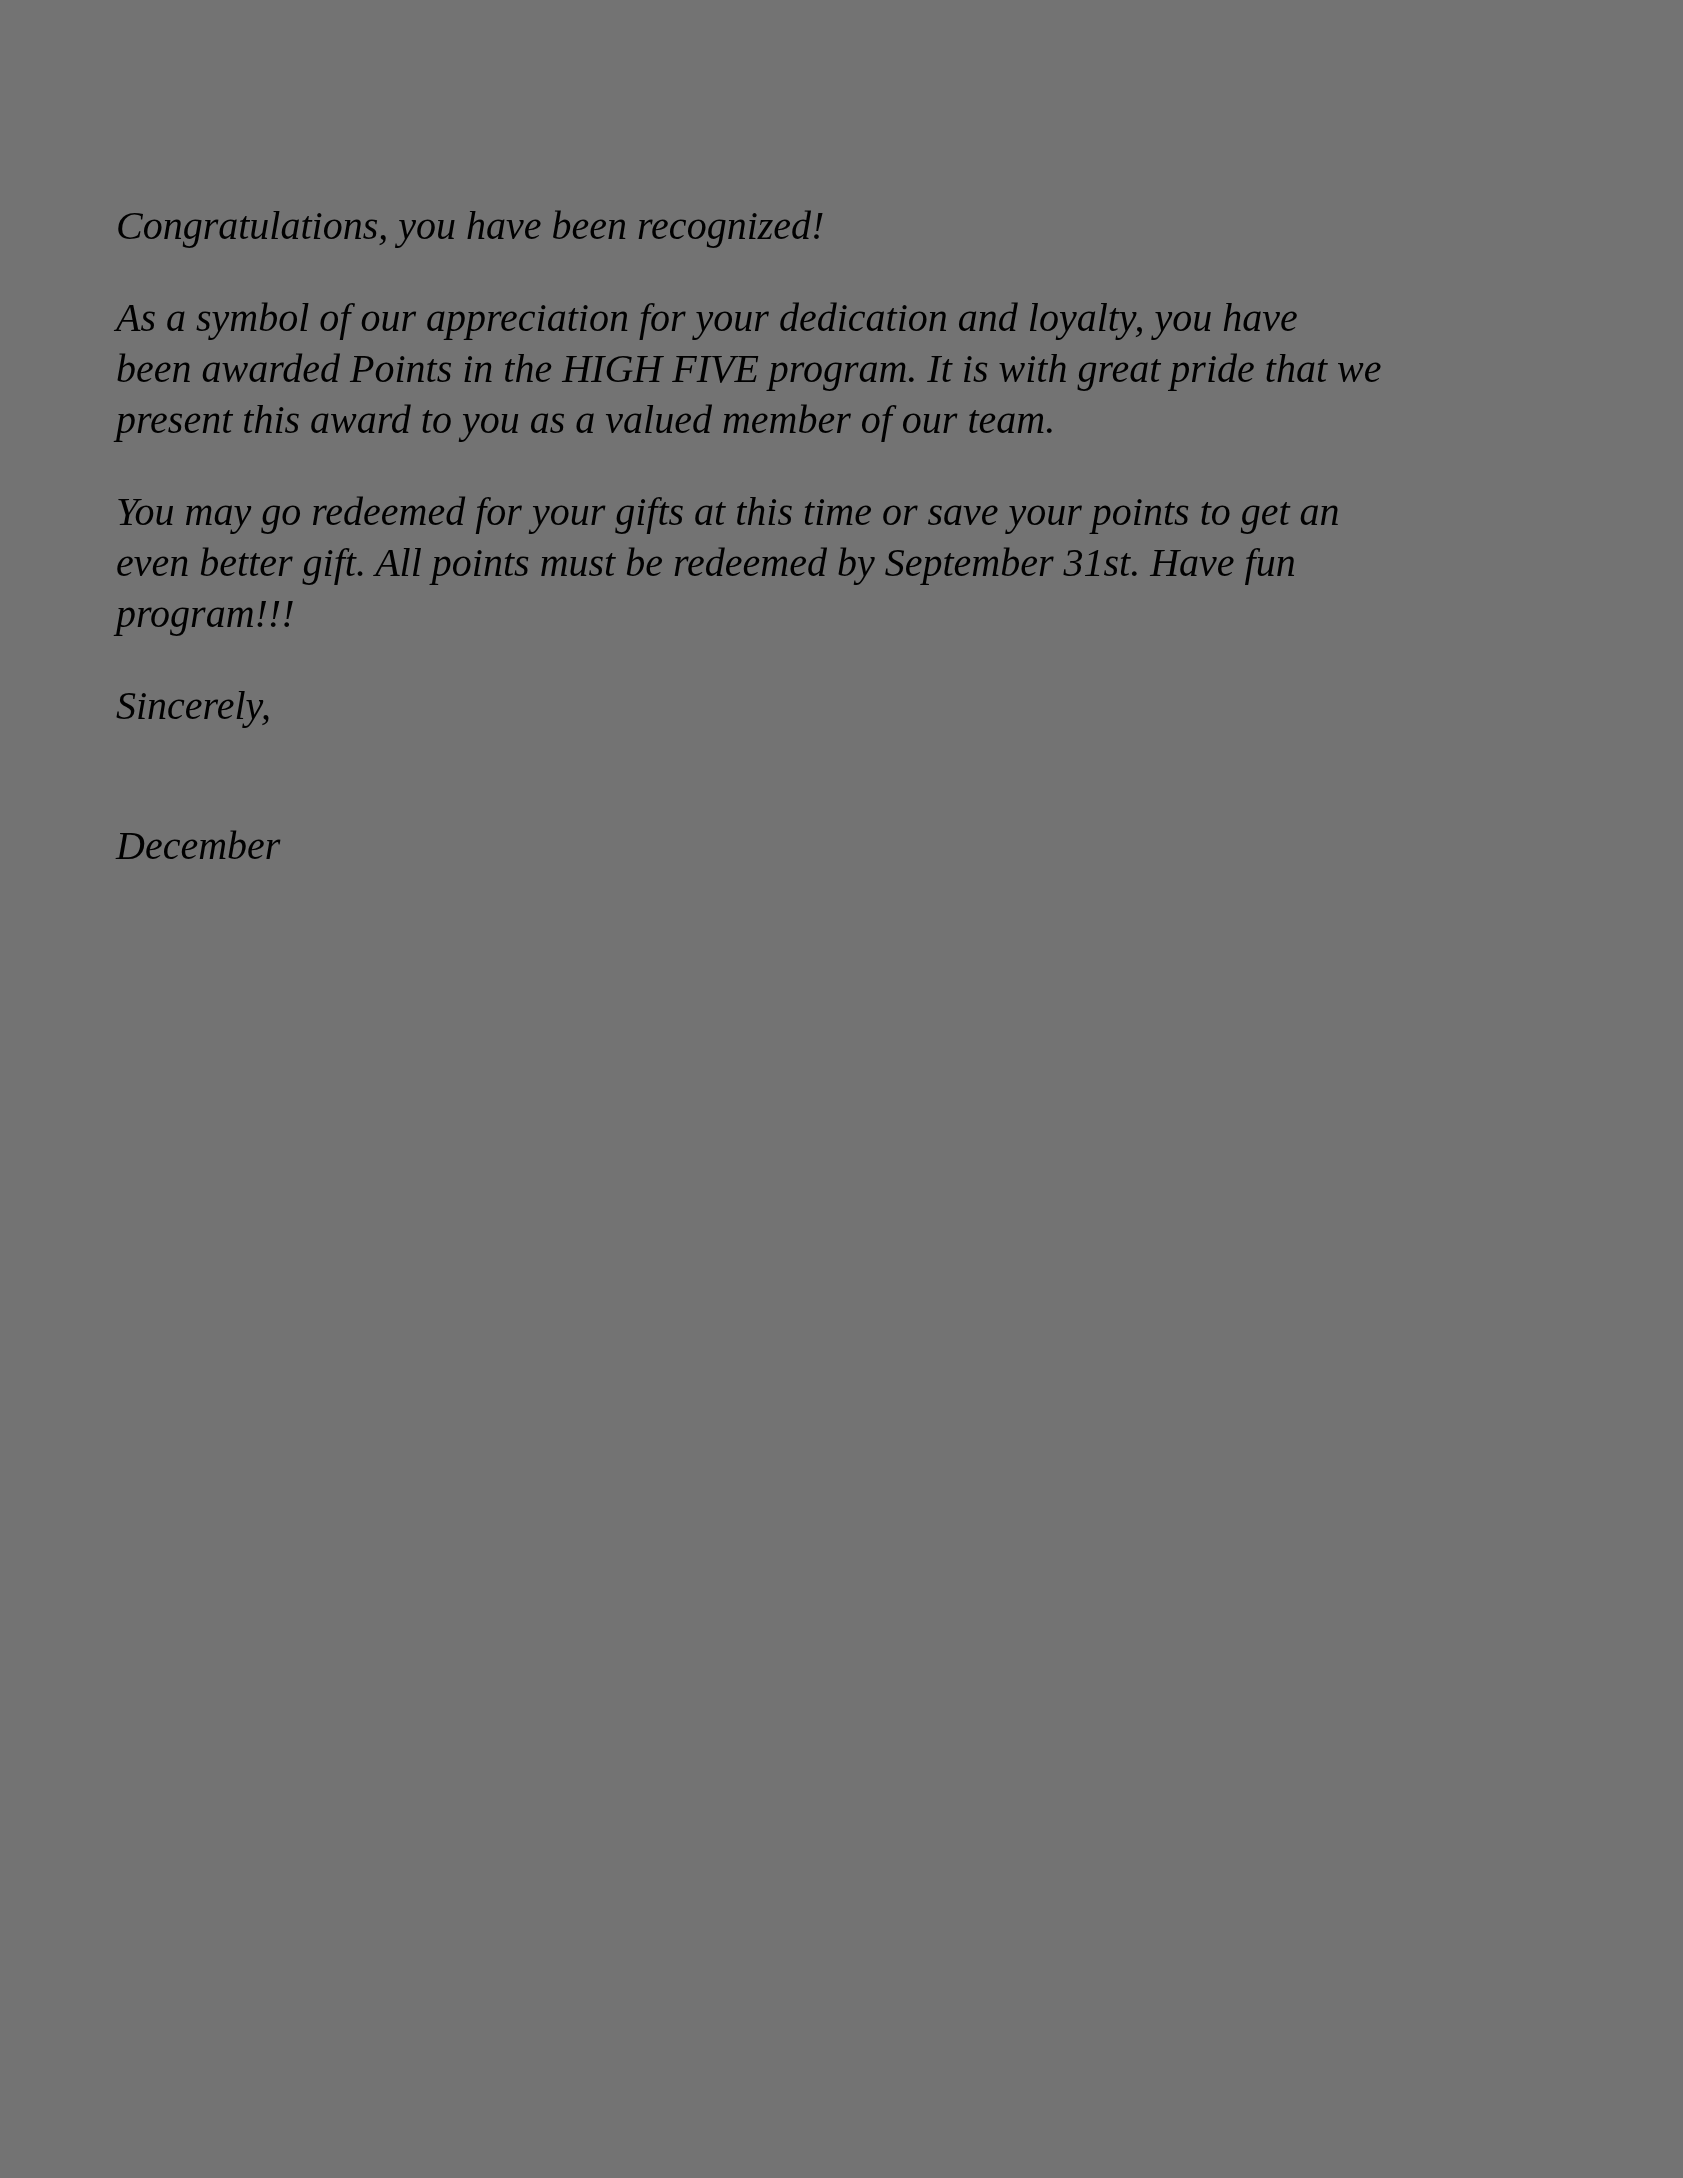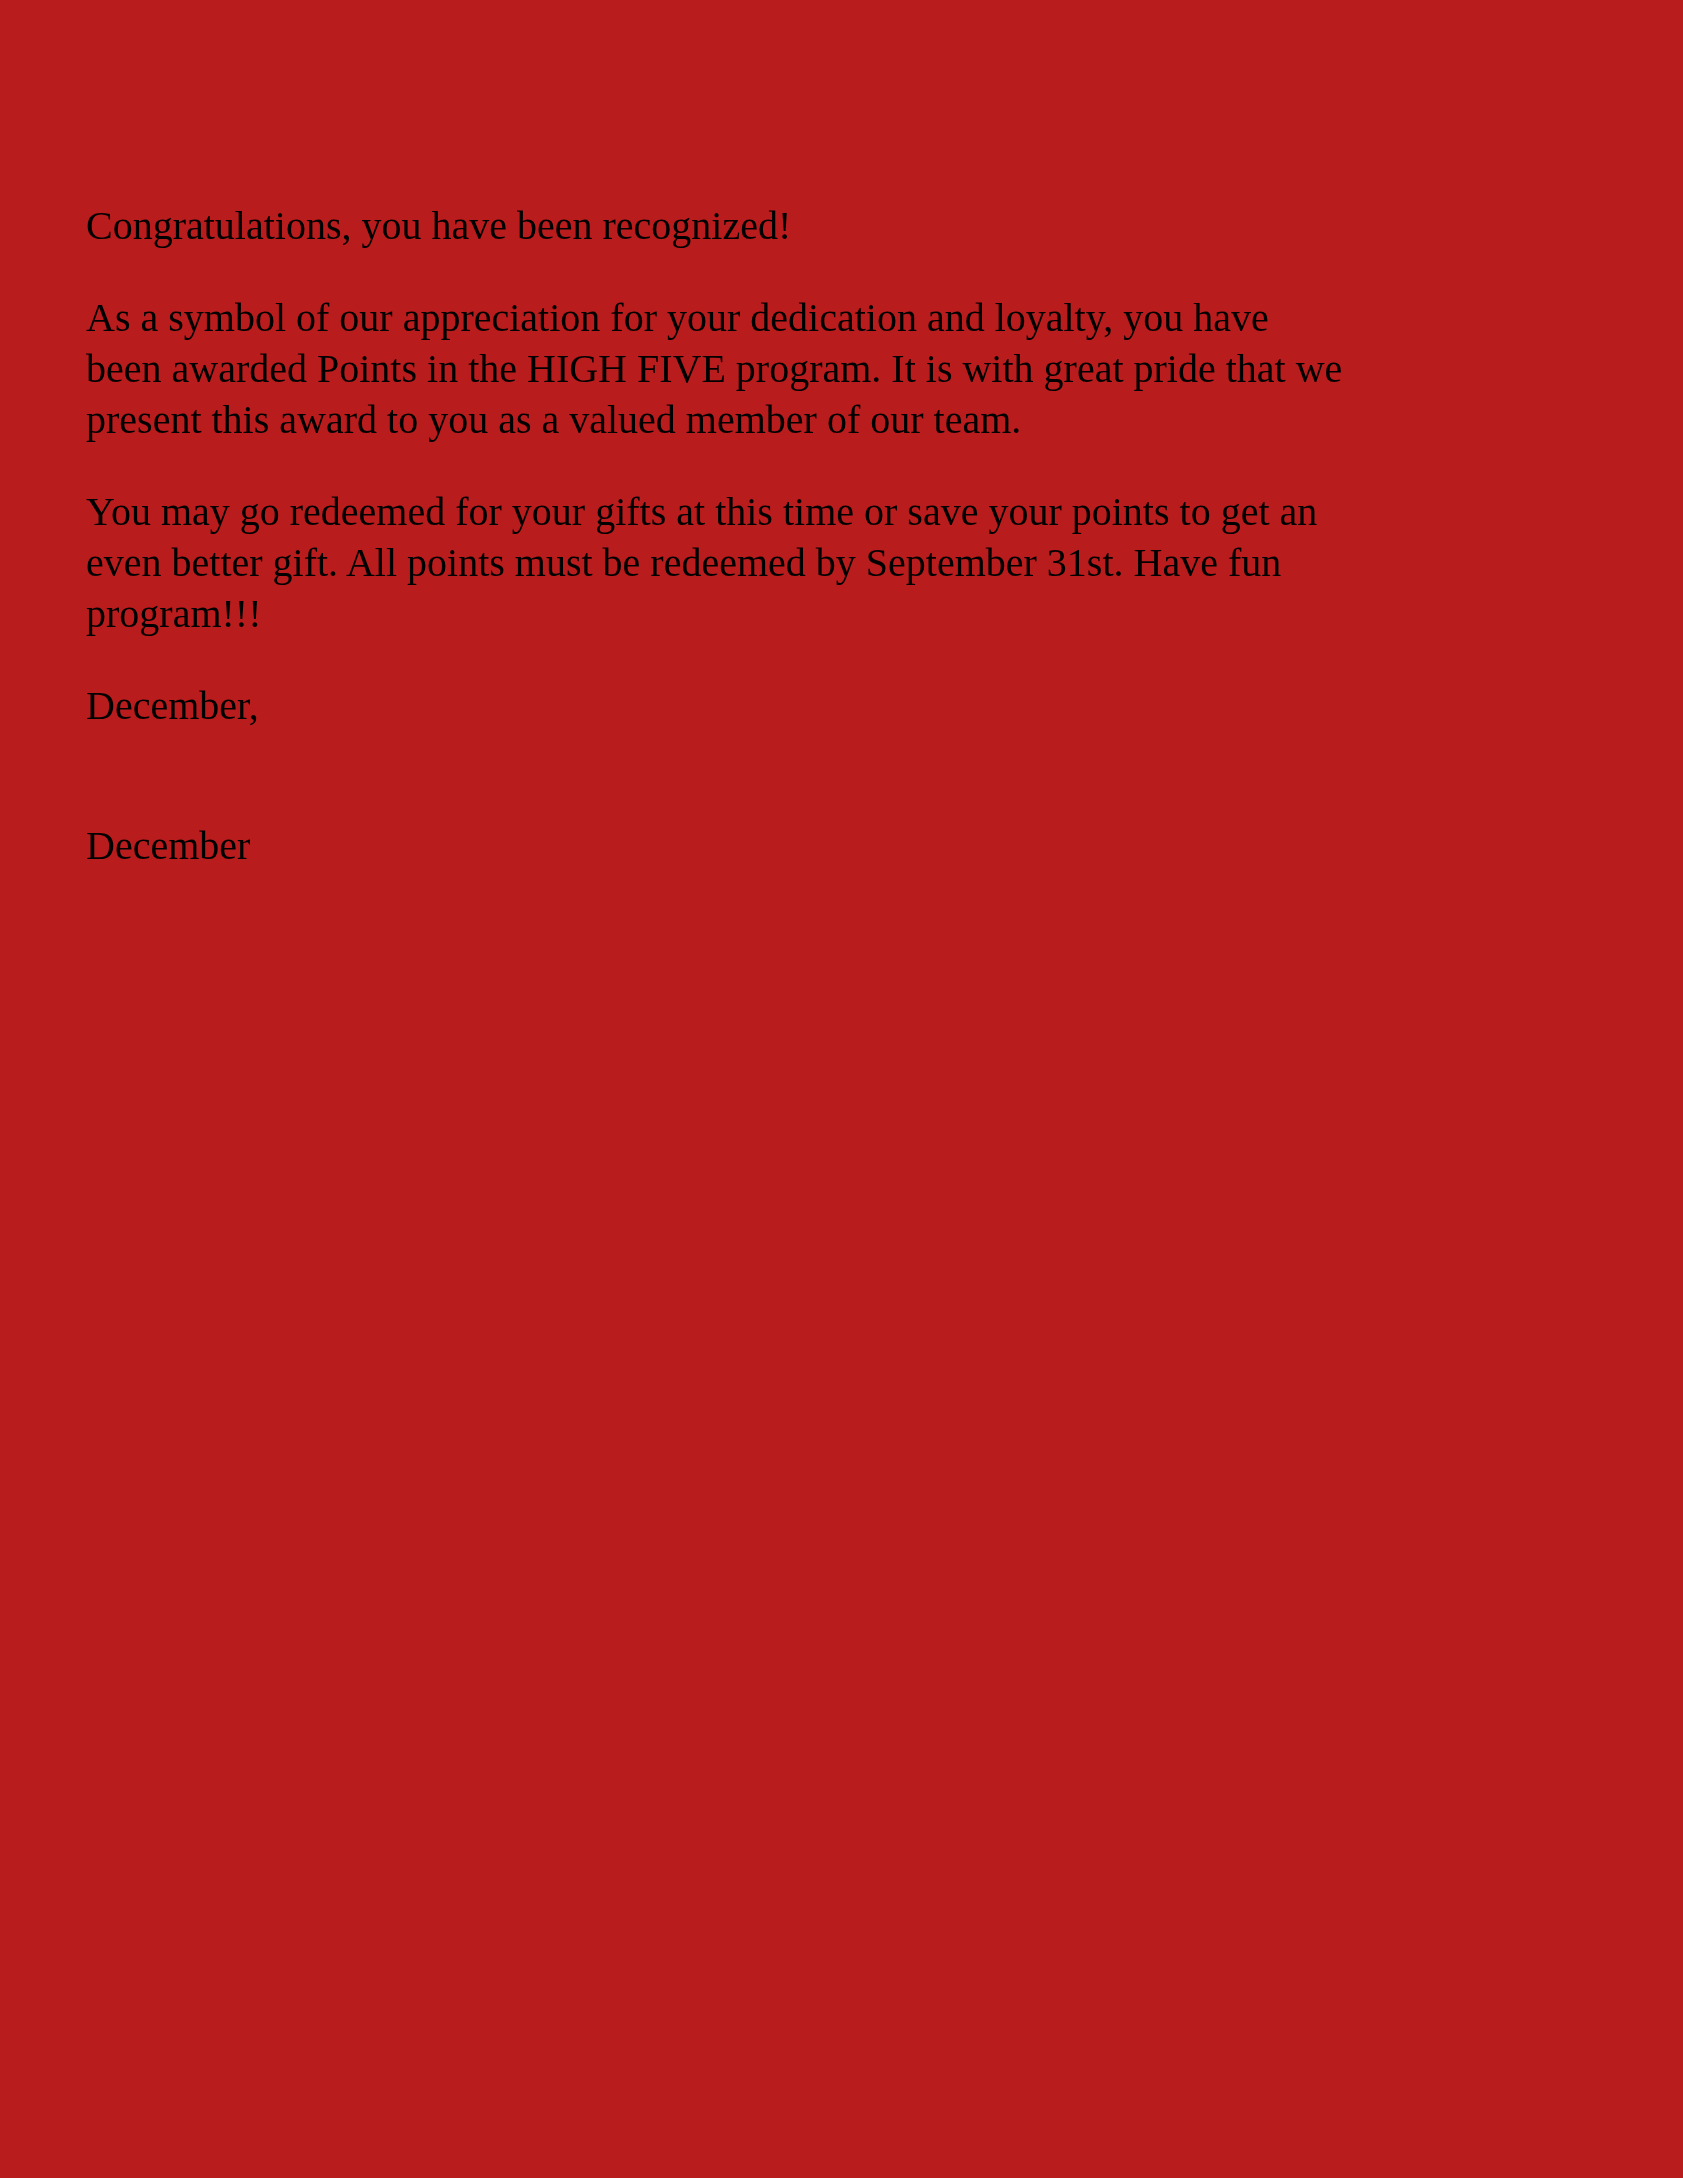"Congratulations, you have been" .page { background: #b91c1c -> #737373; font-style: none -> italic; padding: 200px 198px 0 86px -> 200px 198px 0 116px }
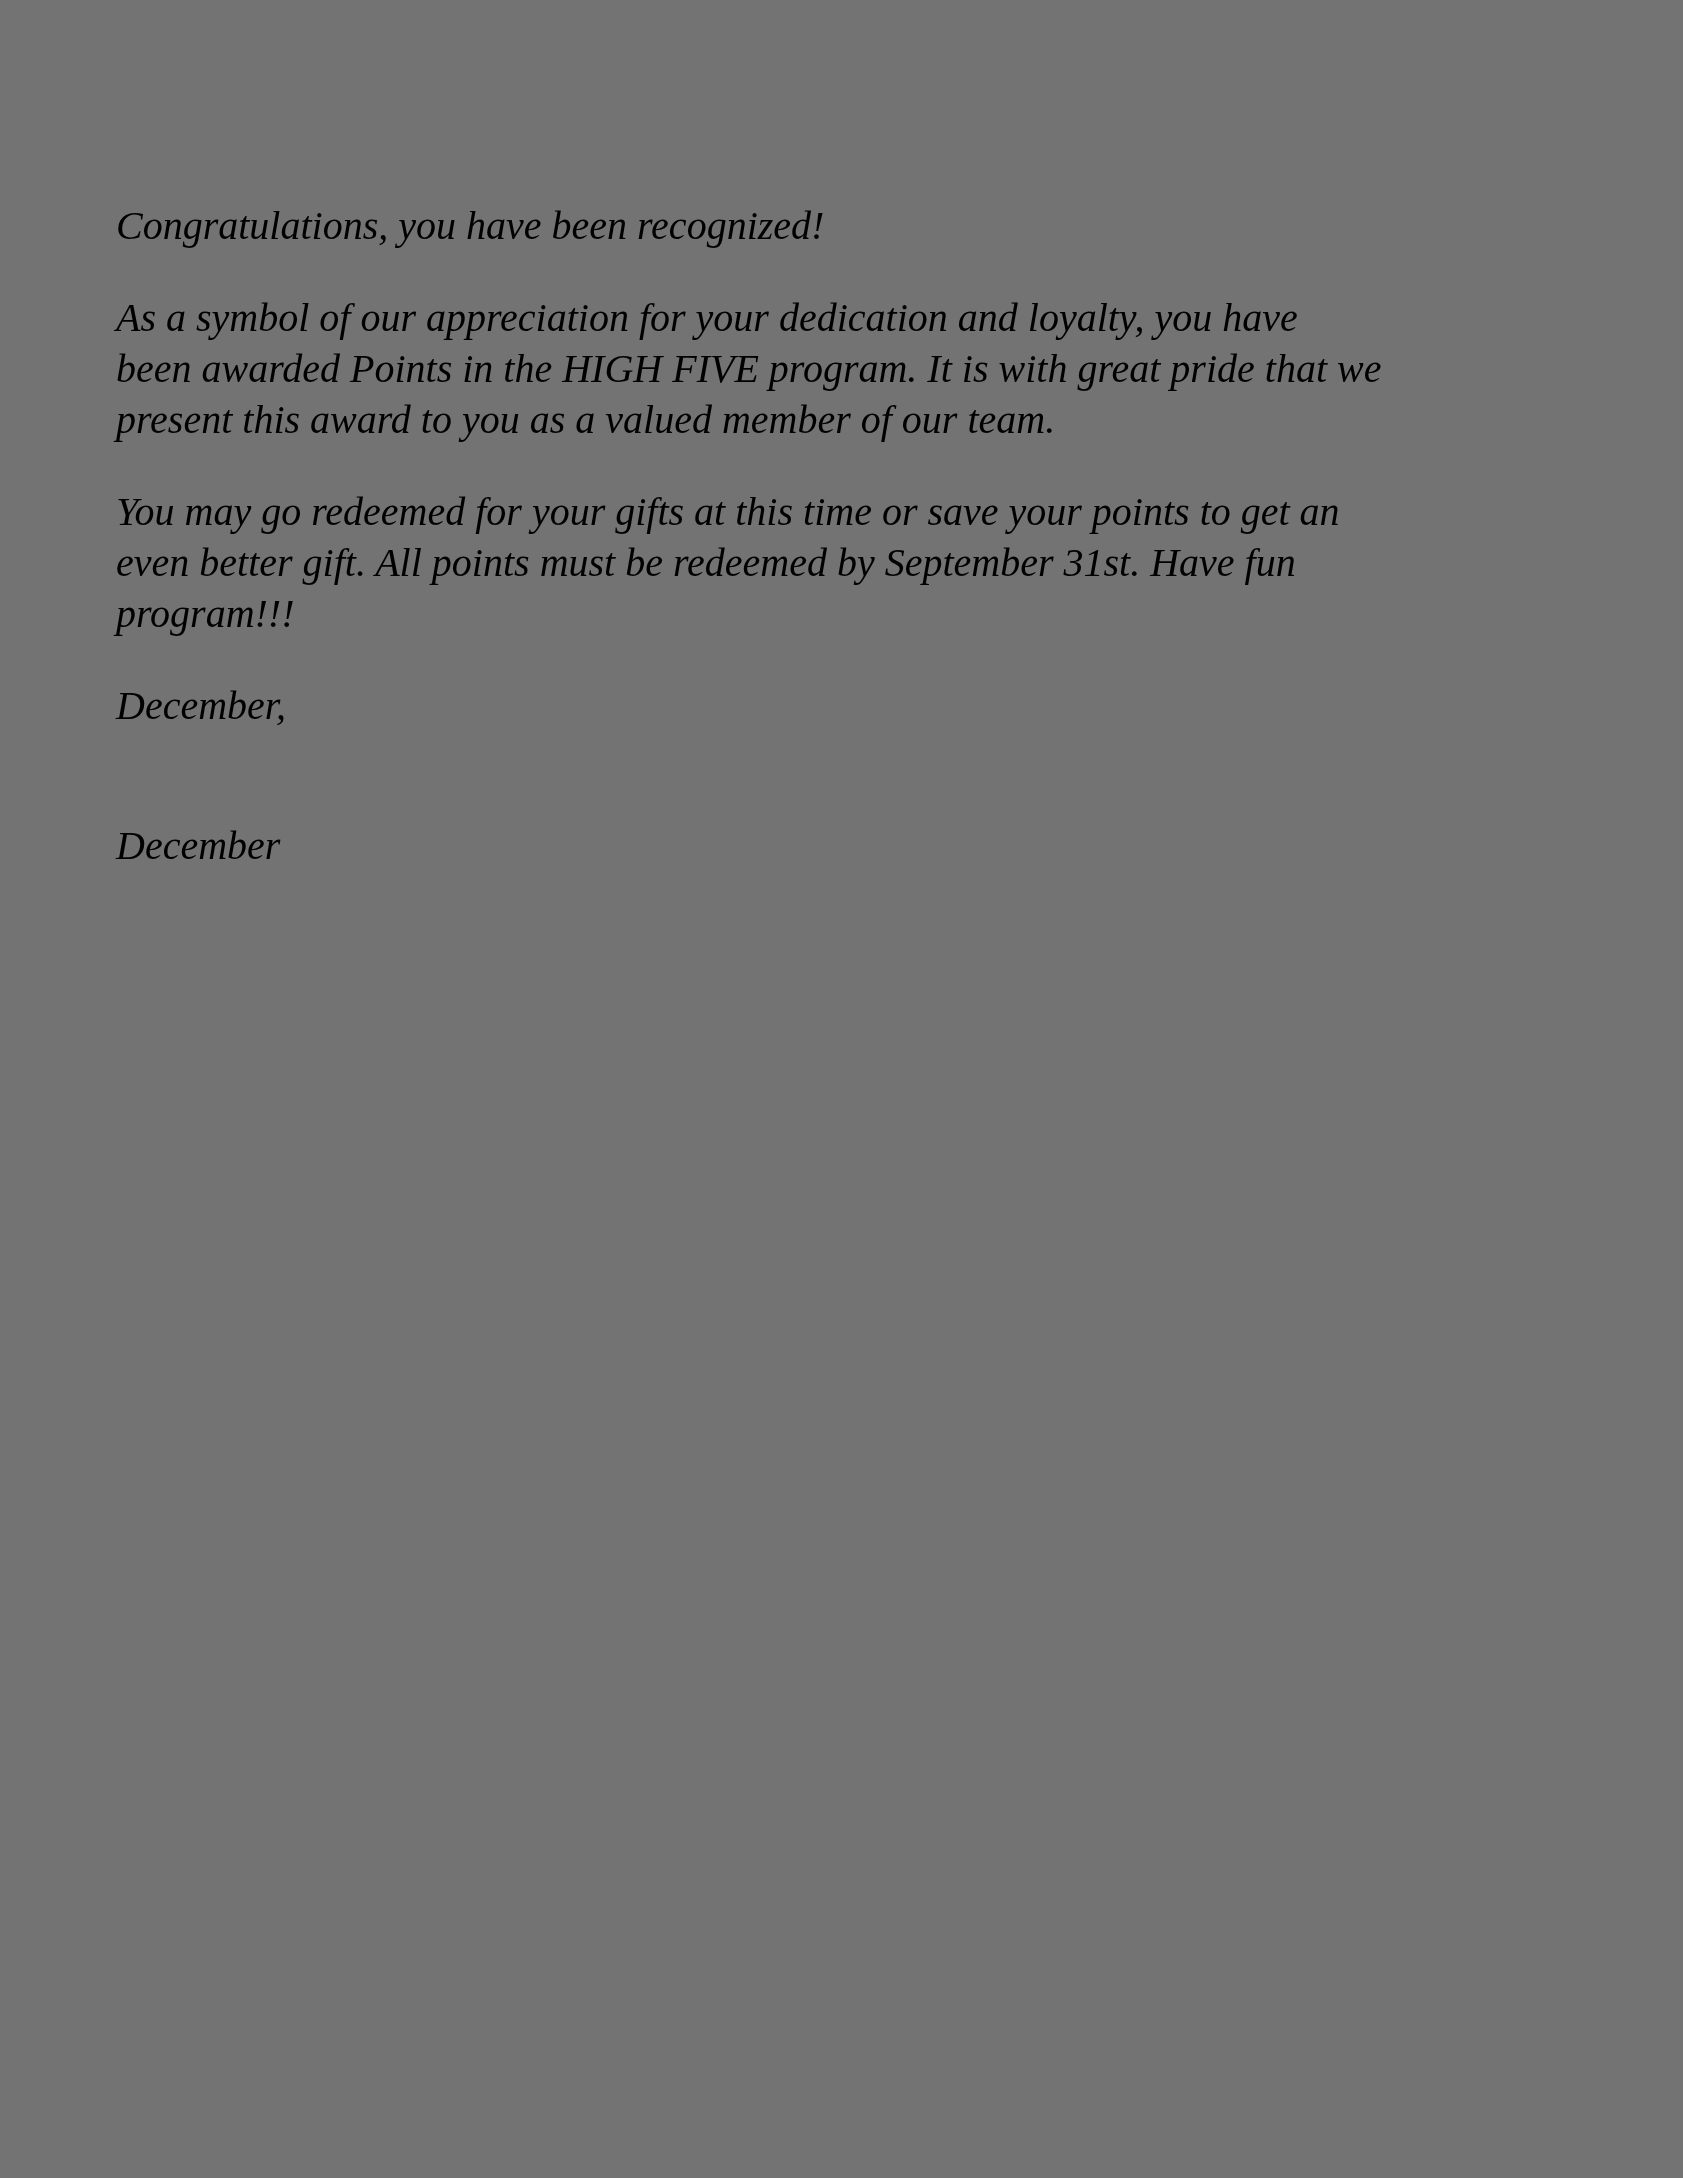"December," span.line { text: December -> Sincerely }
